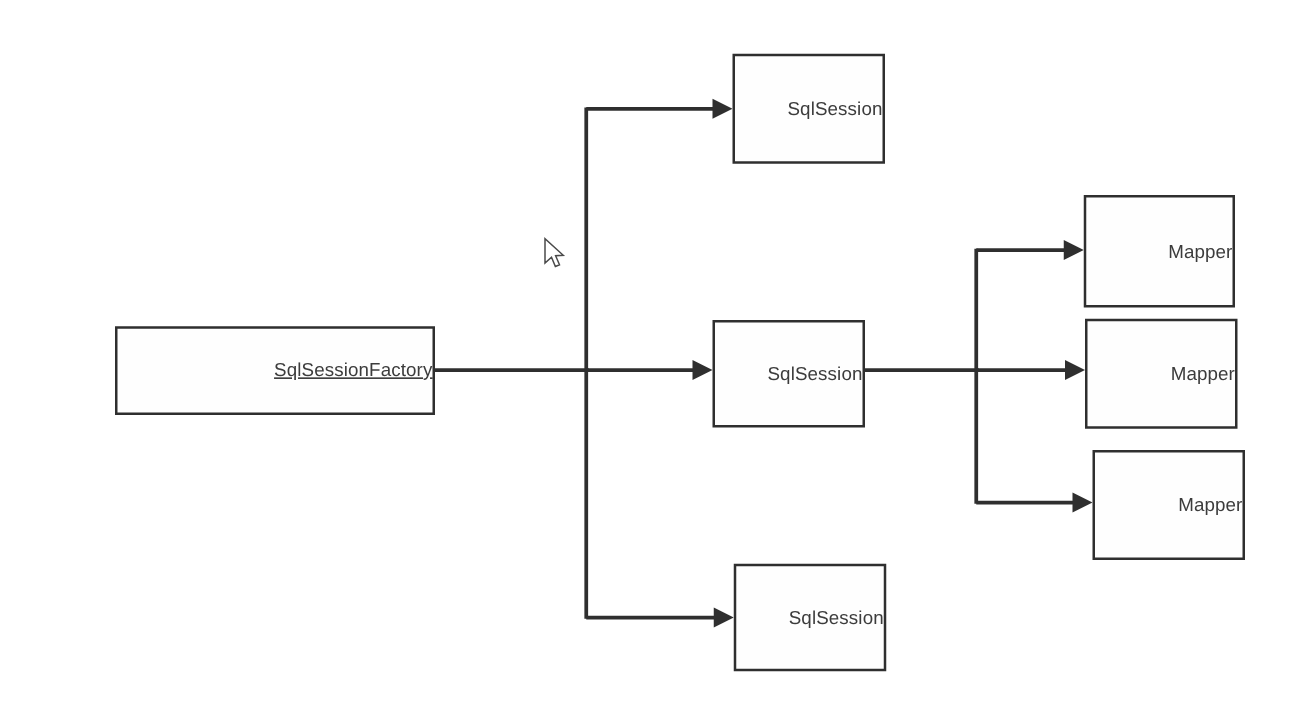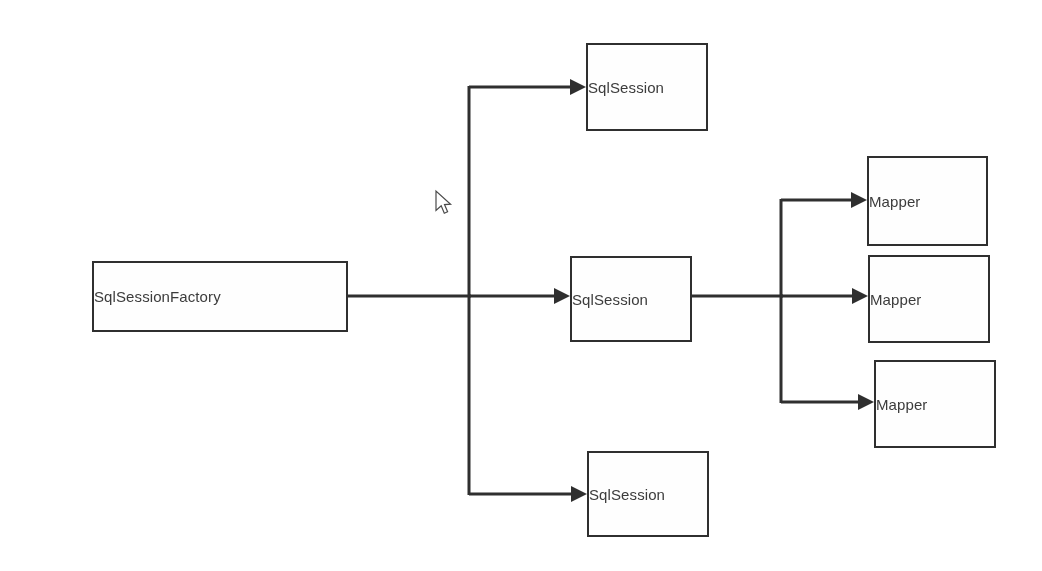"SqlSession" .node-box { justify-content: flex-start -> flex-end }
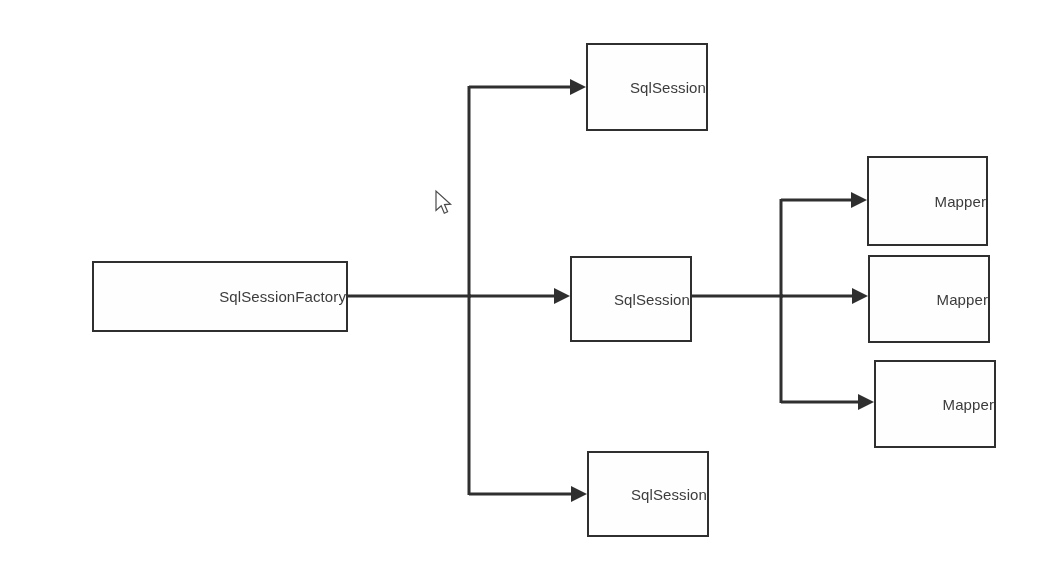"SqlSessionFactory" div.node-box { text-decoration: none -> underline }
